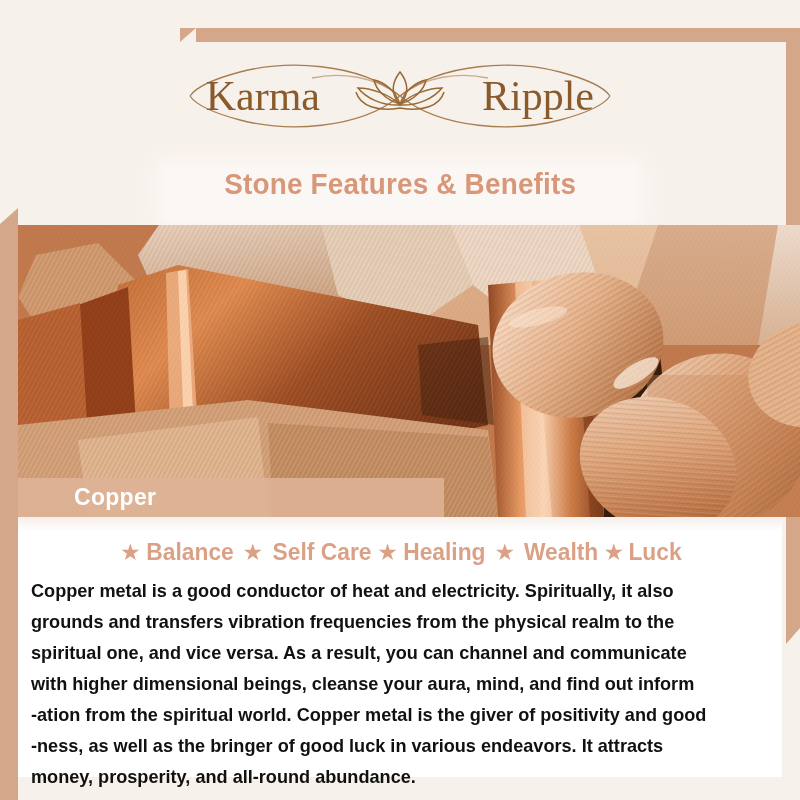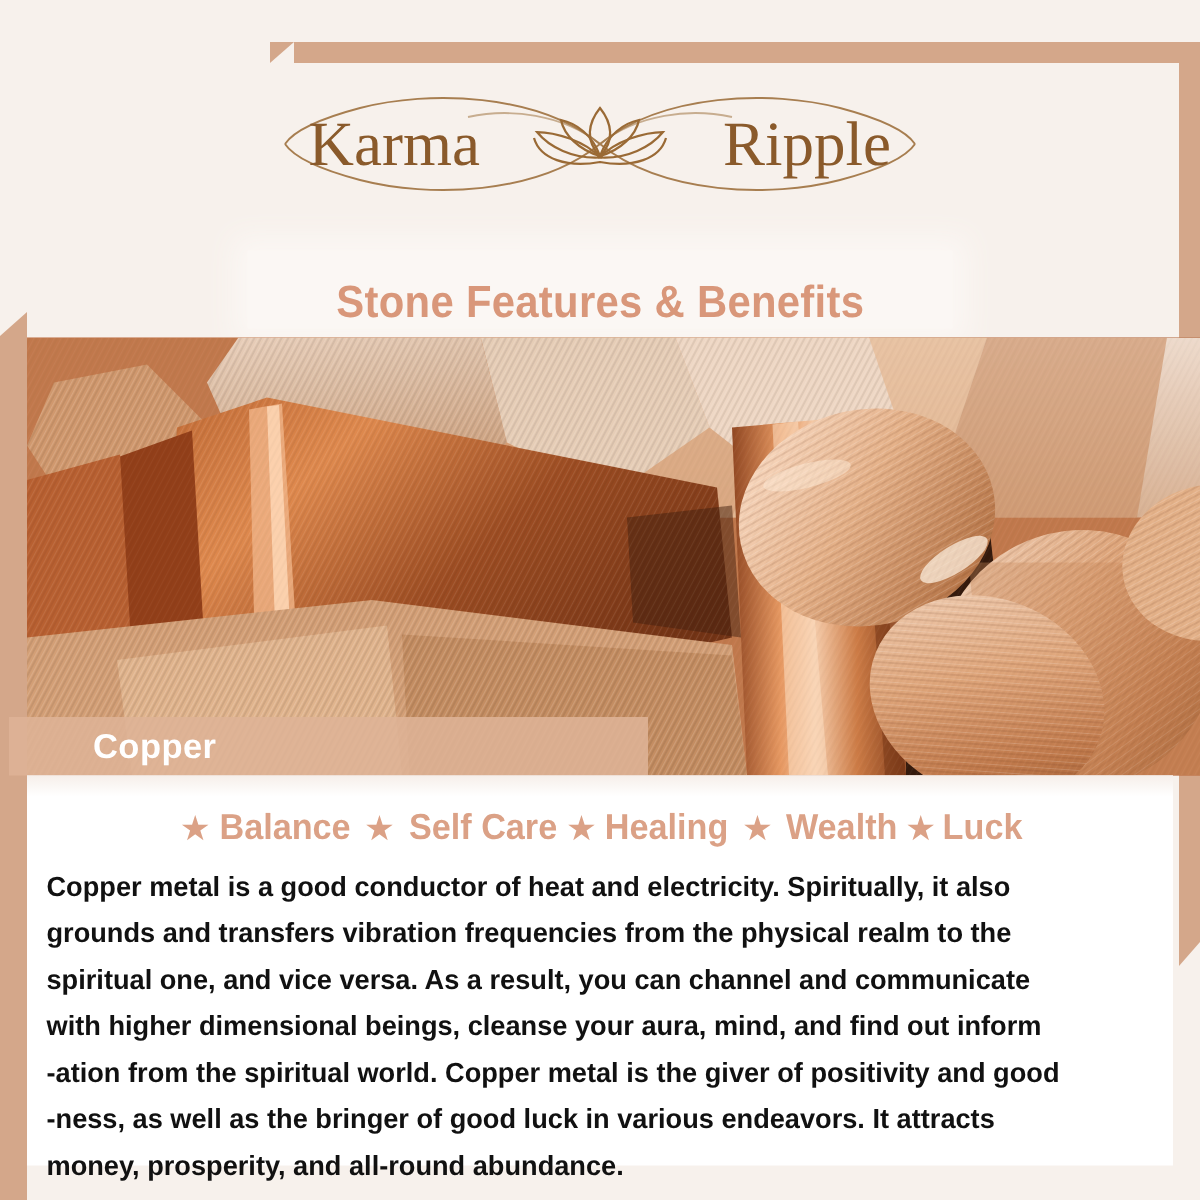"Stone Features & Benefits" .title-banner { align-items: flex-end -> flex-start }
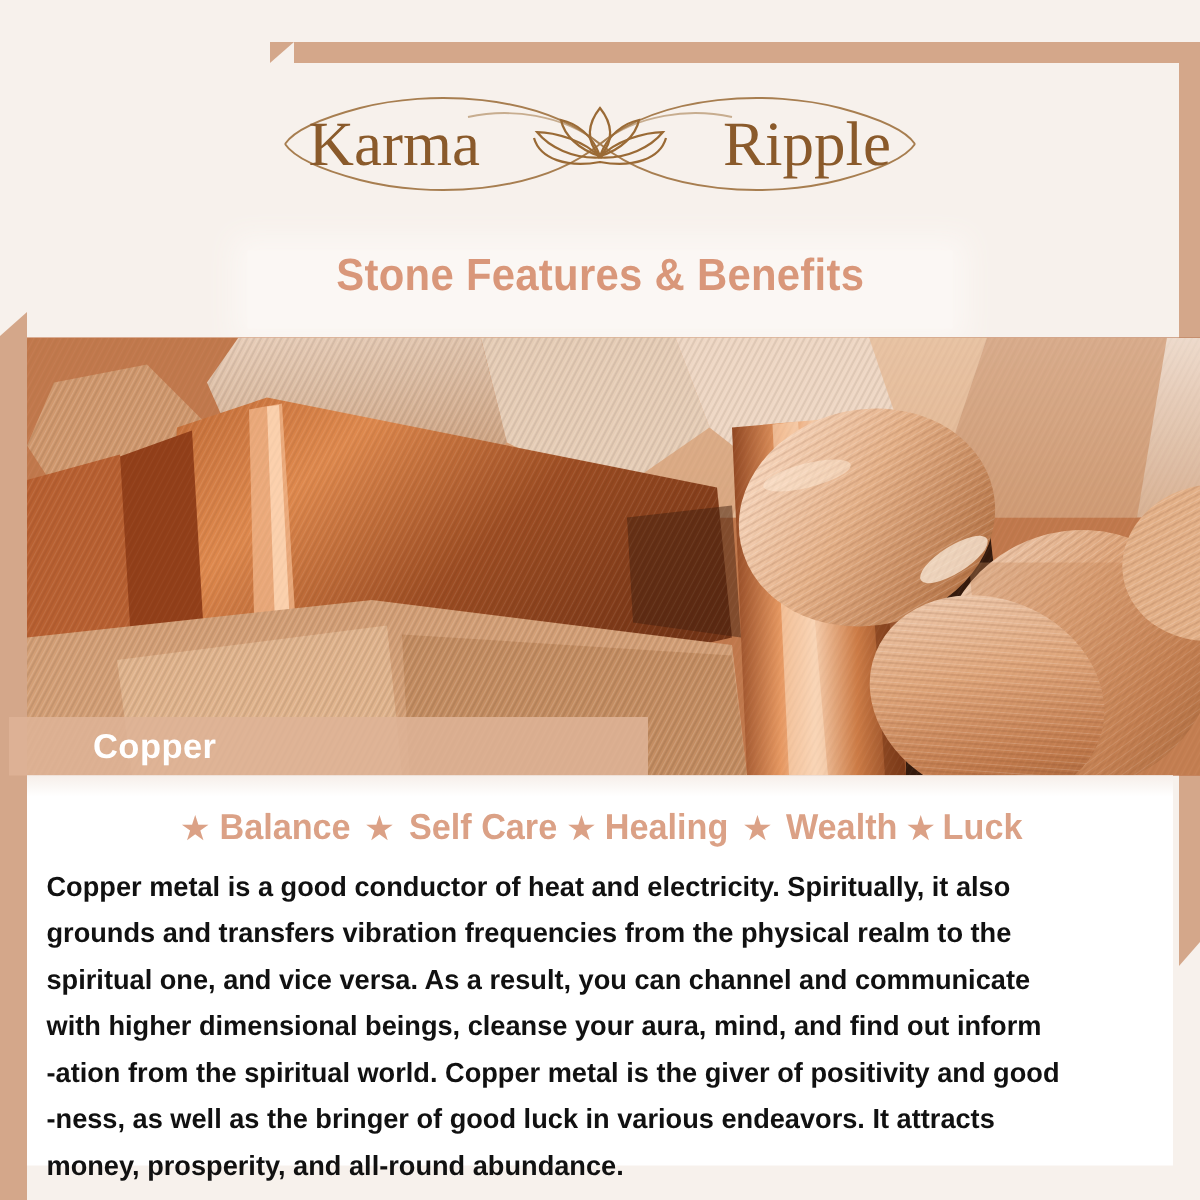"Copper" .photo-label { left: 6px -> 18px }
